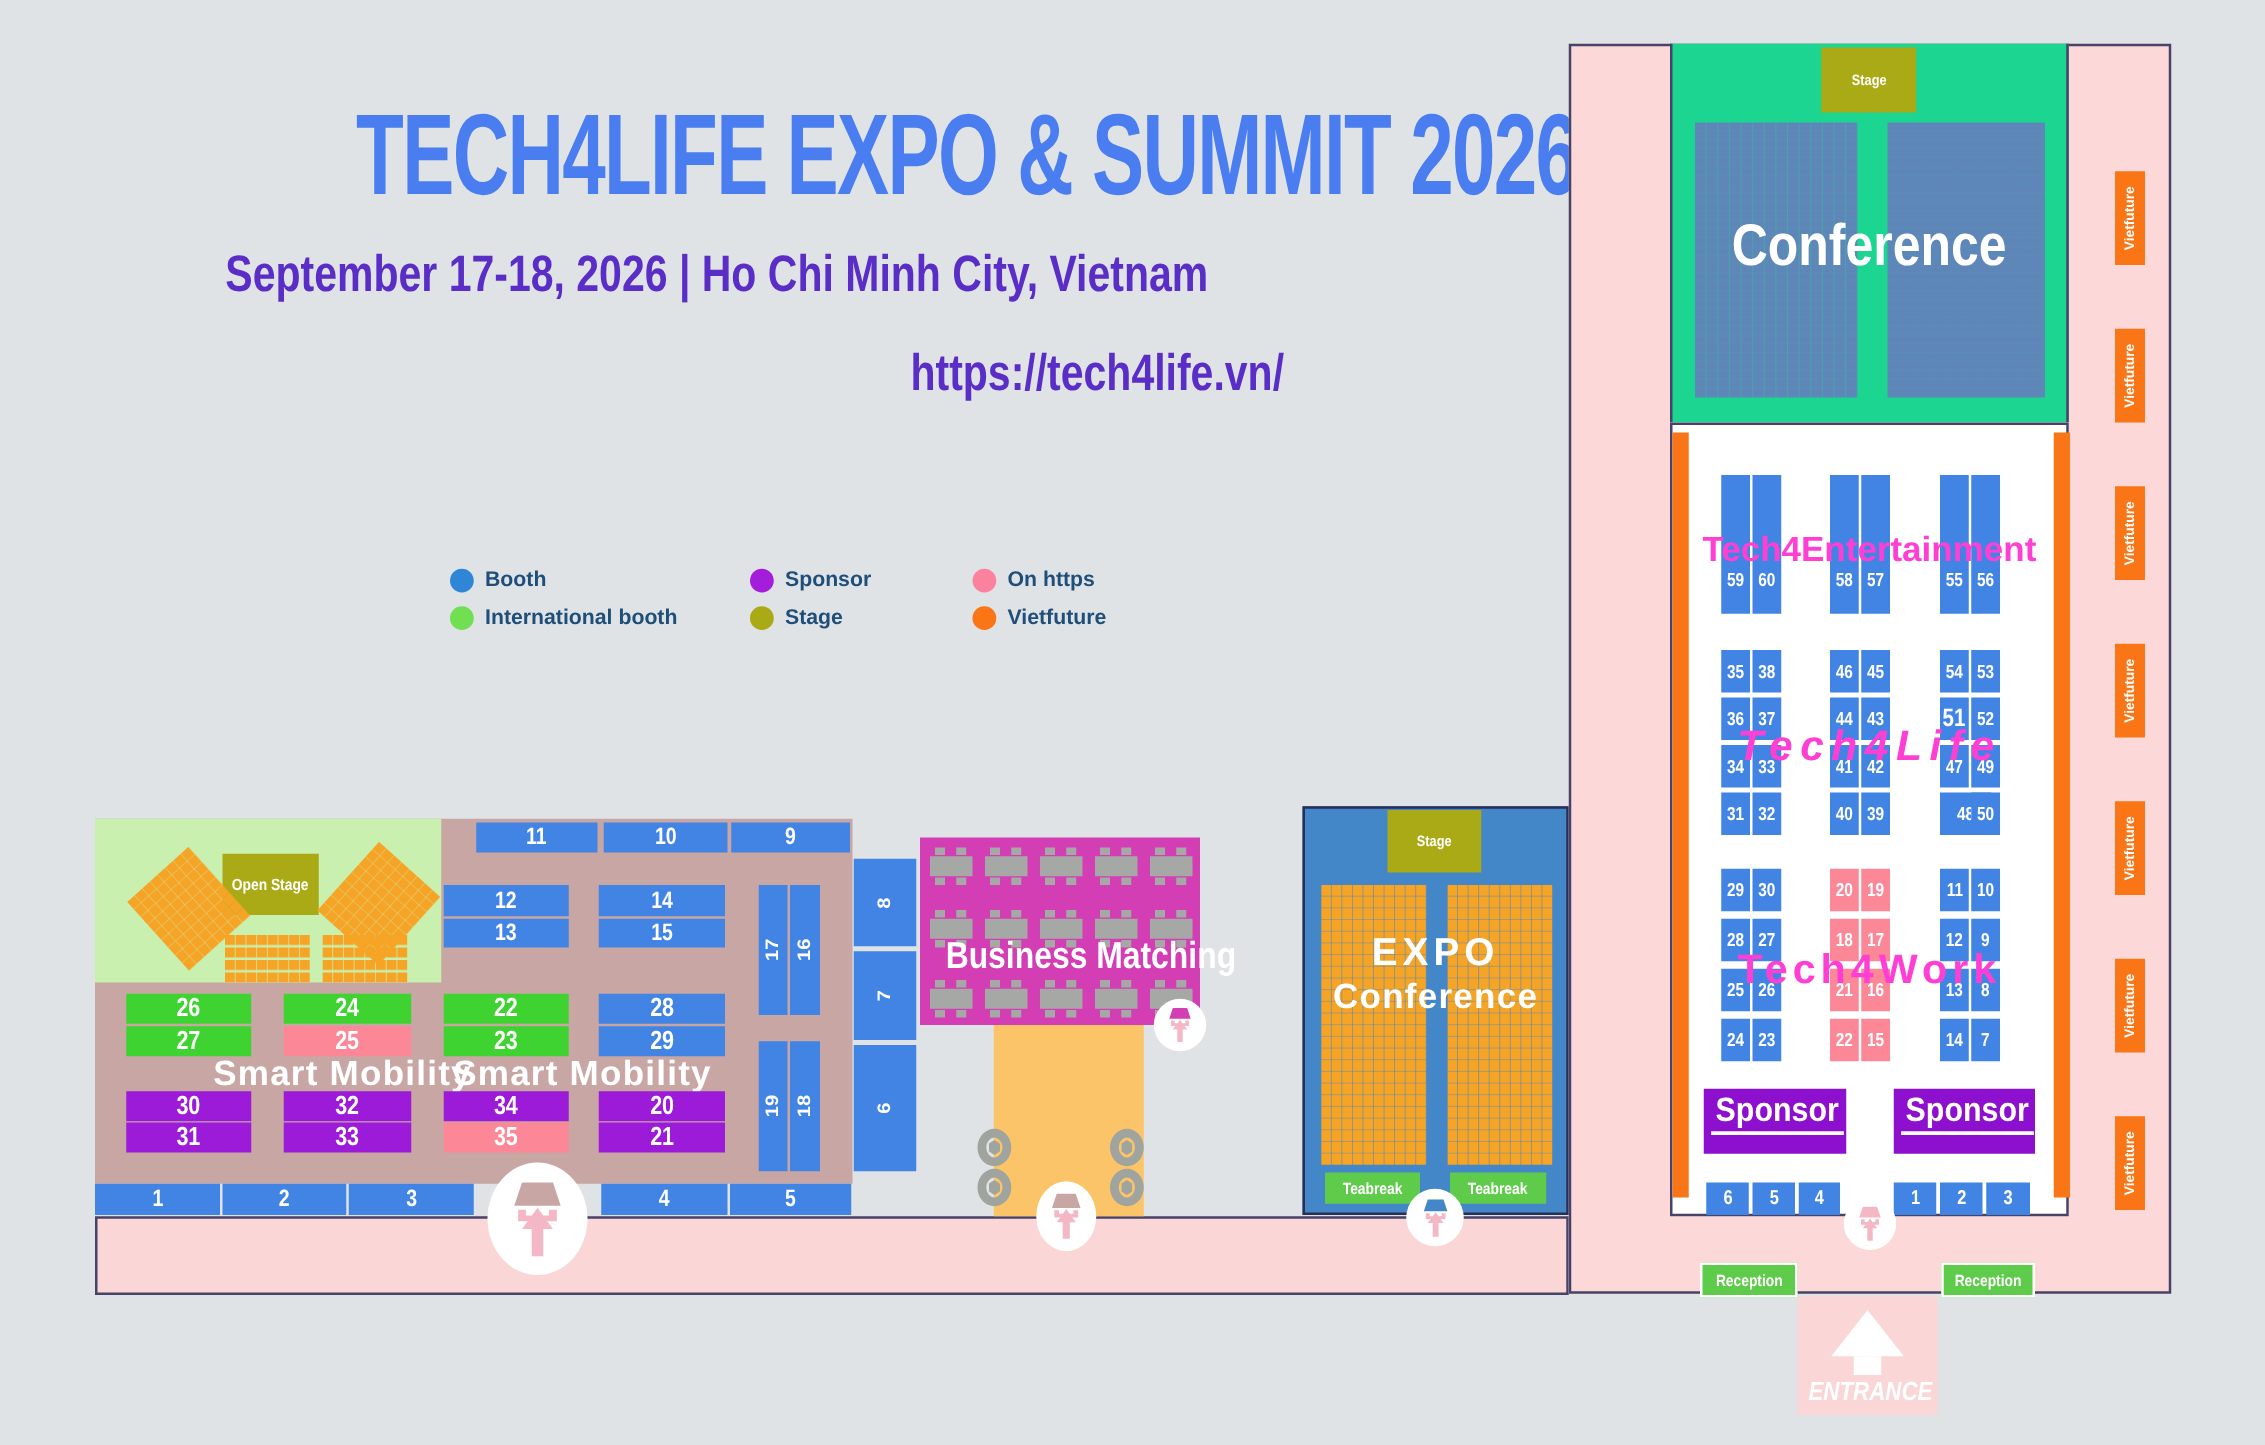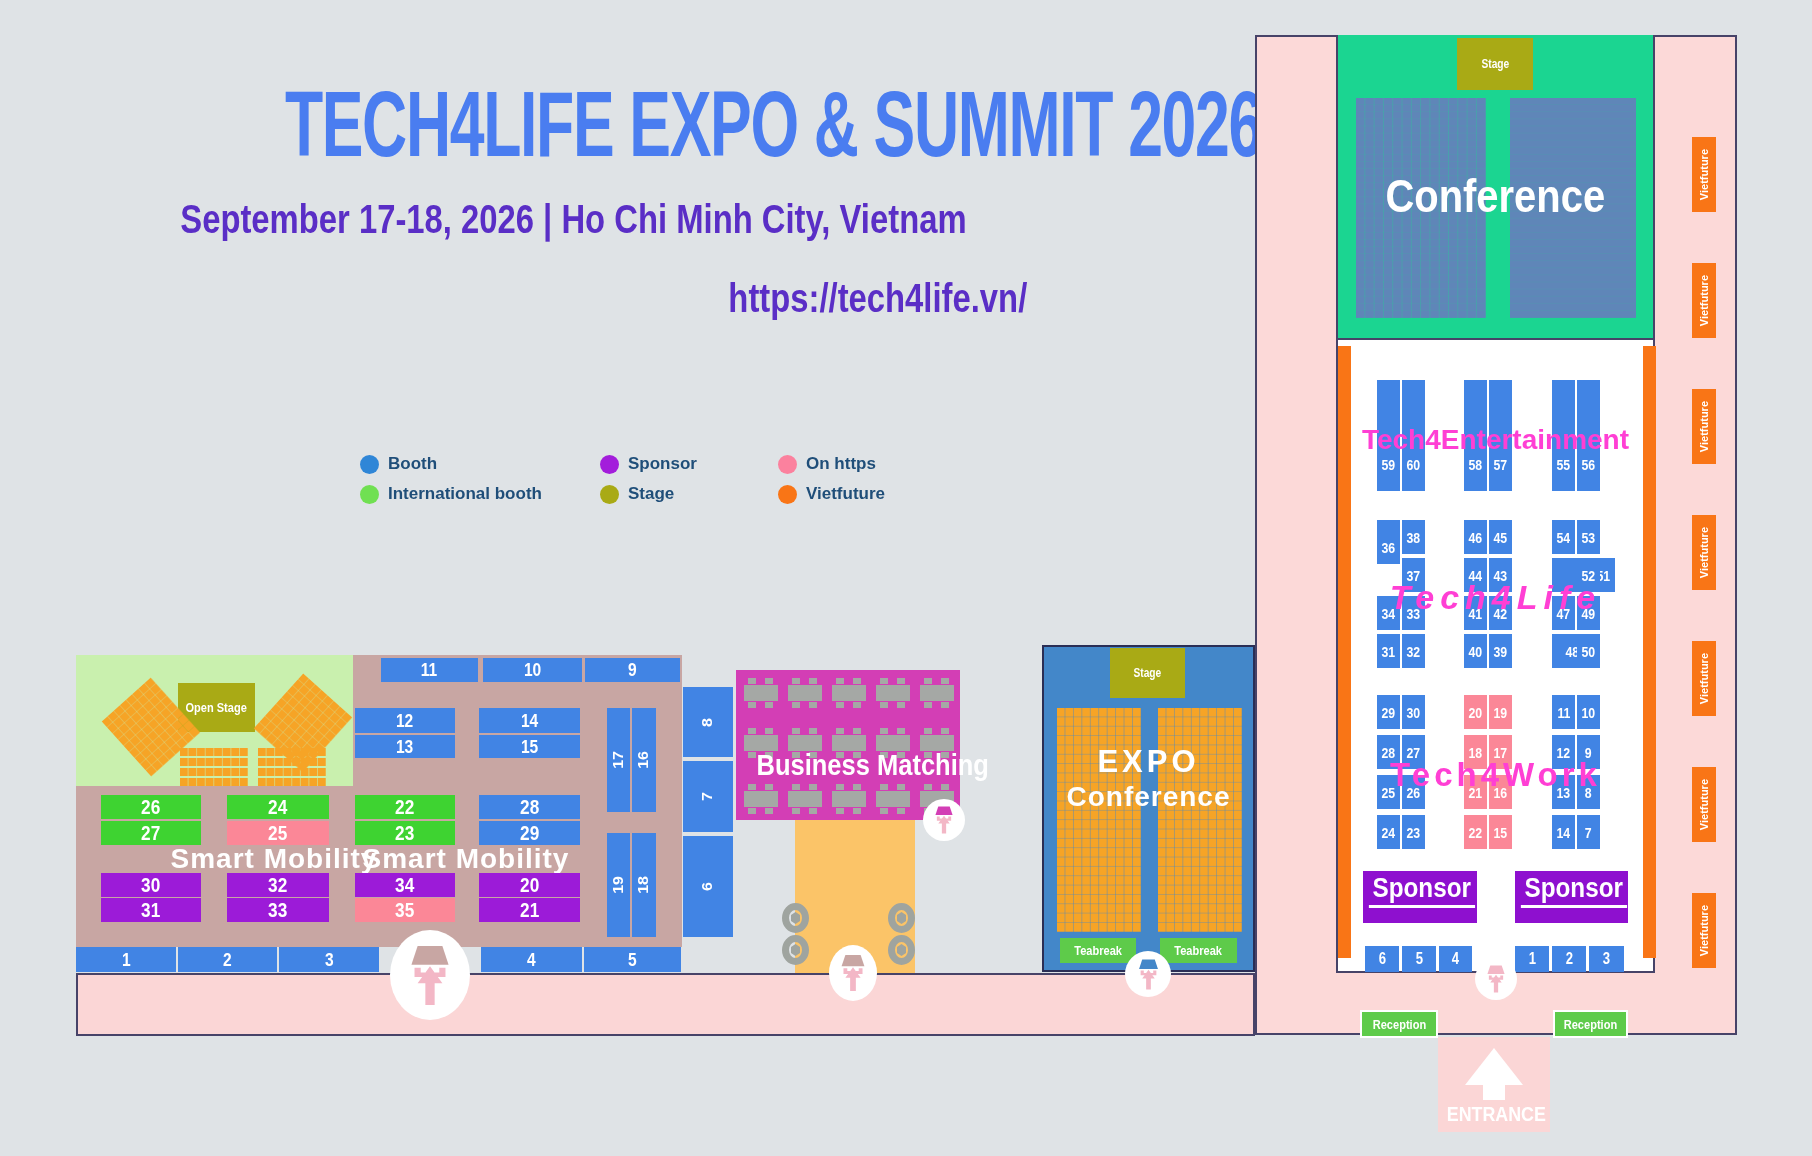"36" div.booth { top: 530px -> 558px }
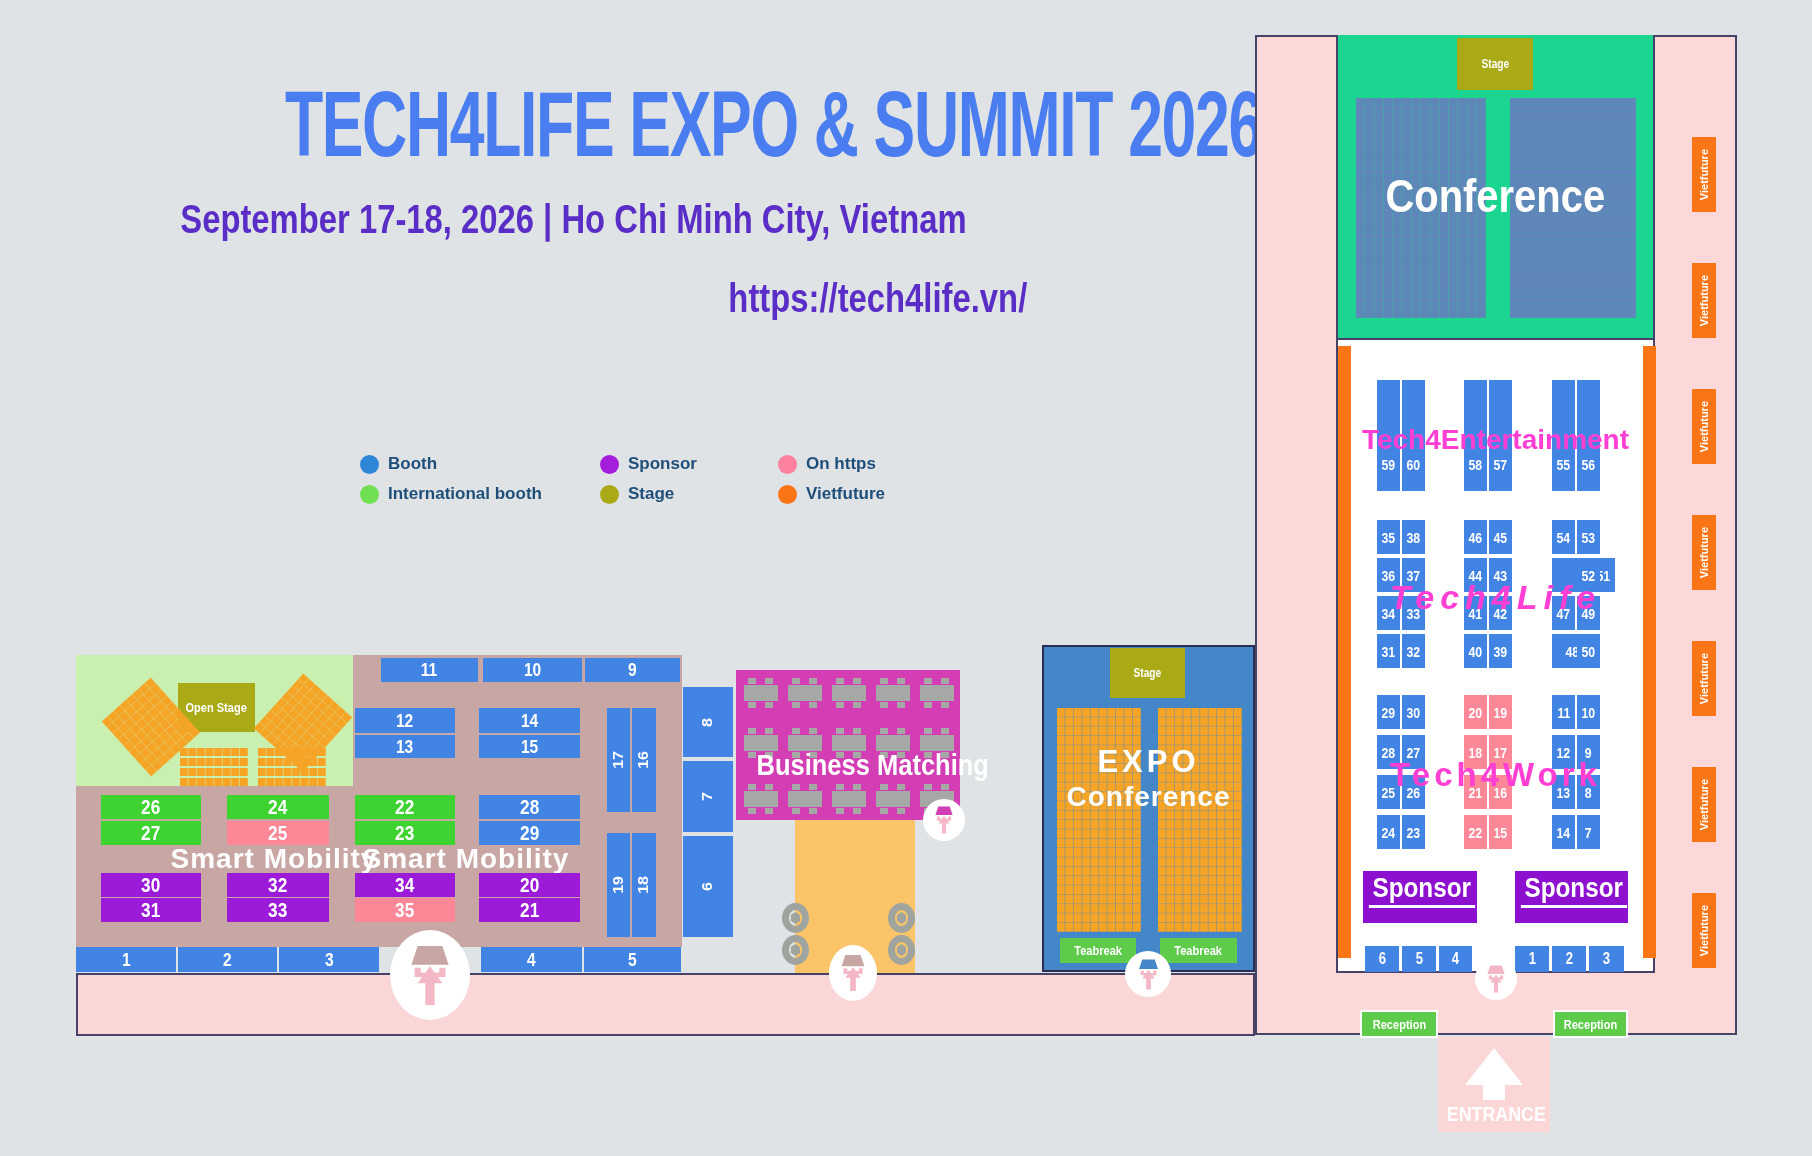"51" div.booth { font-size: 15px -> 20px; padding-left: 40px -> none }
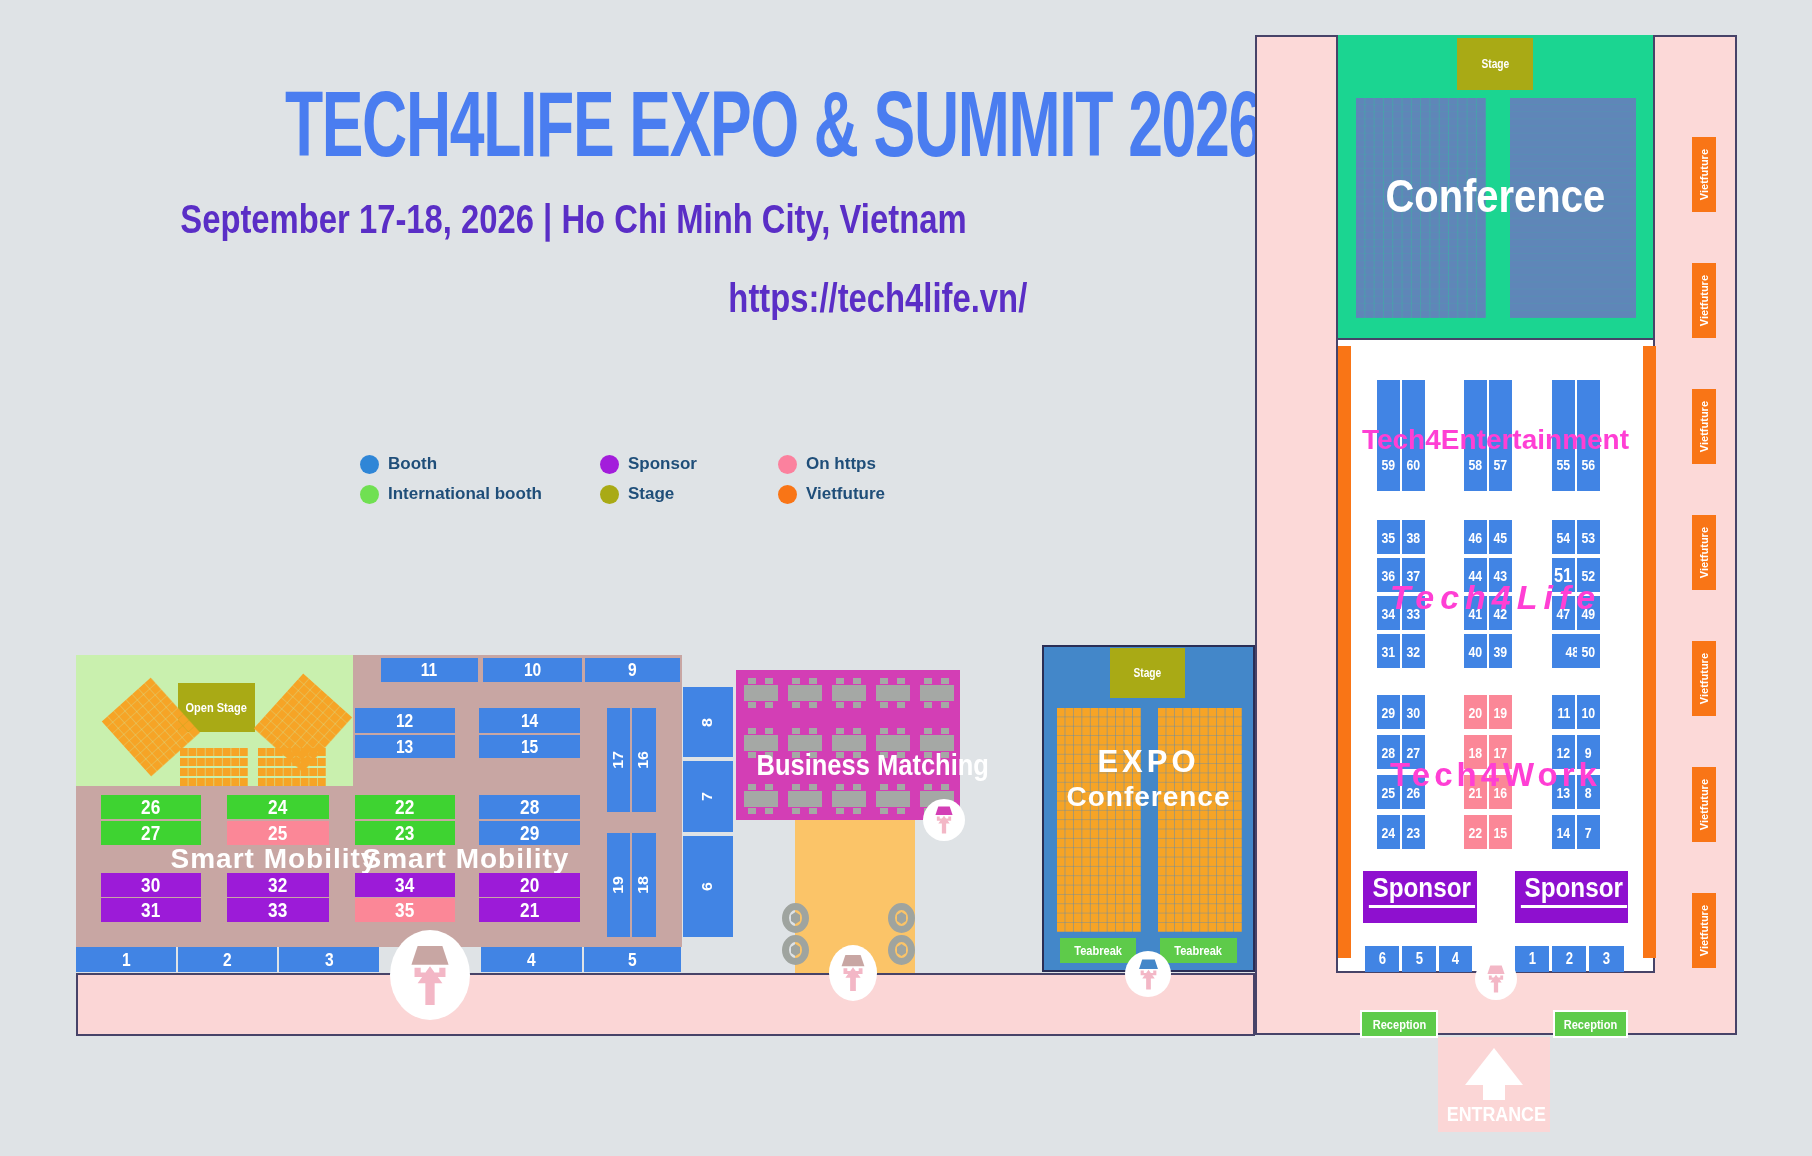"ENTRANCE" div.white-label { font-style: none -> italic }
